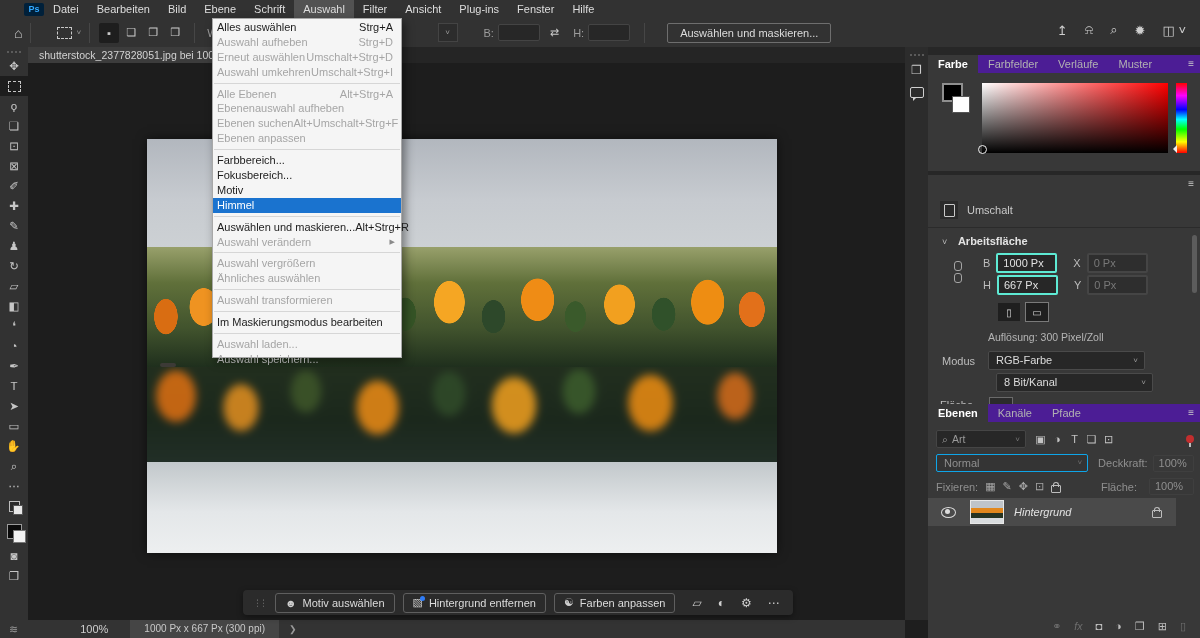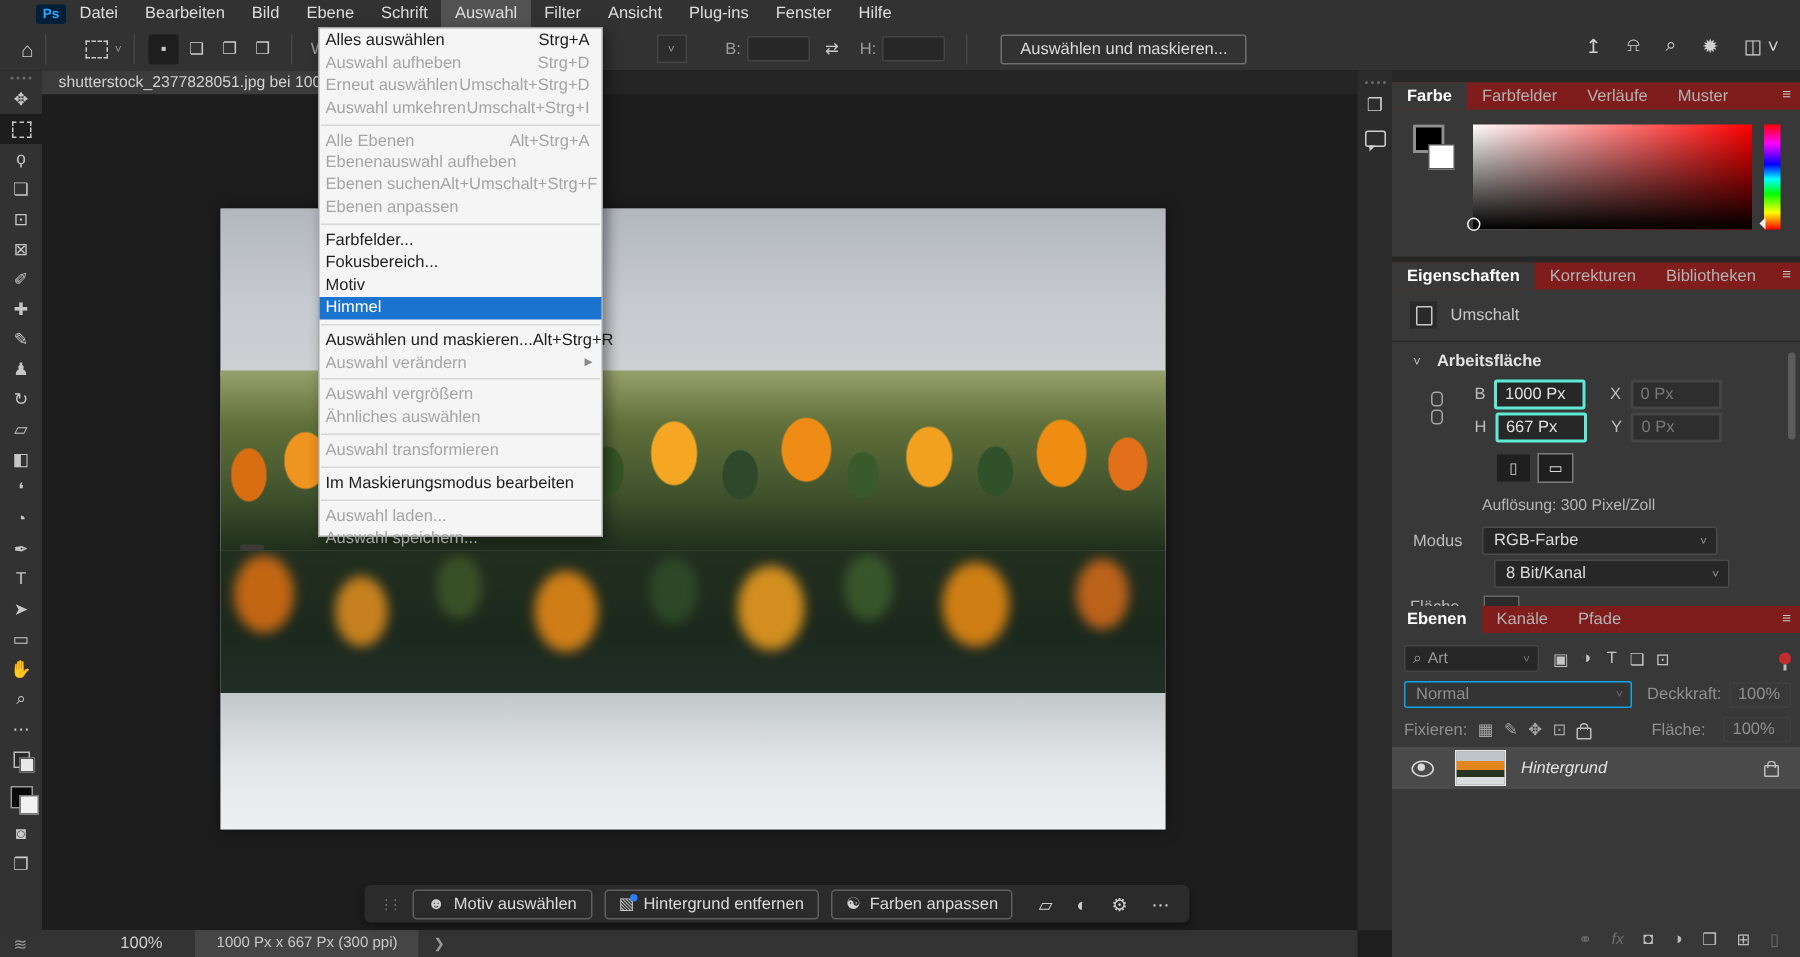"Farbe" .ptabs { background: #7f1d1d -> #4c1d95 }
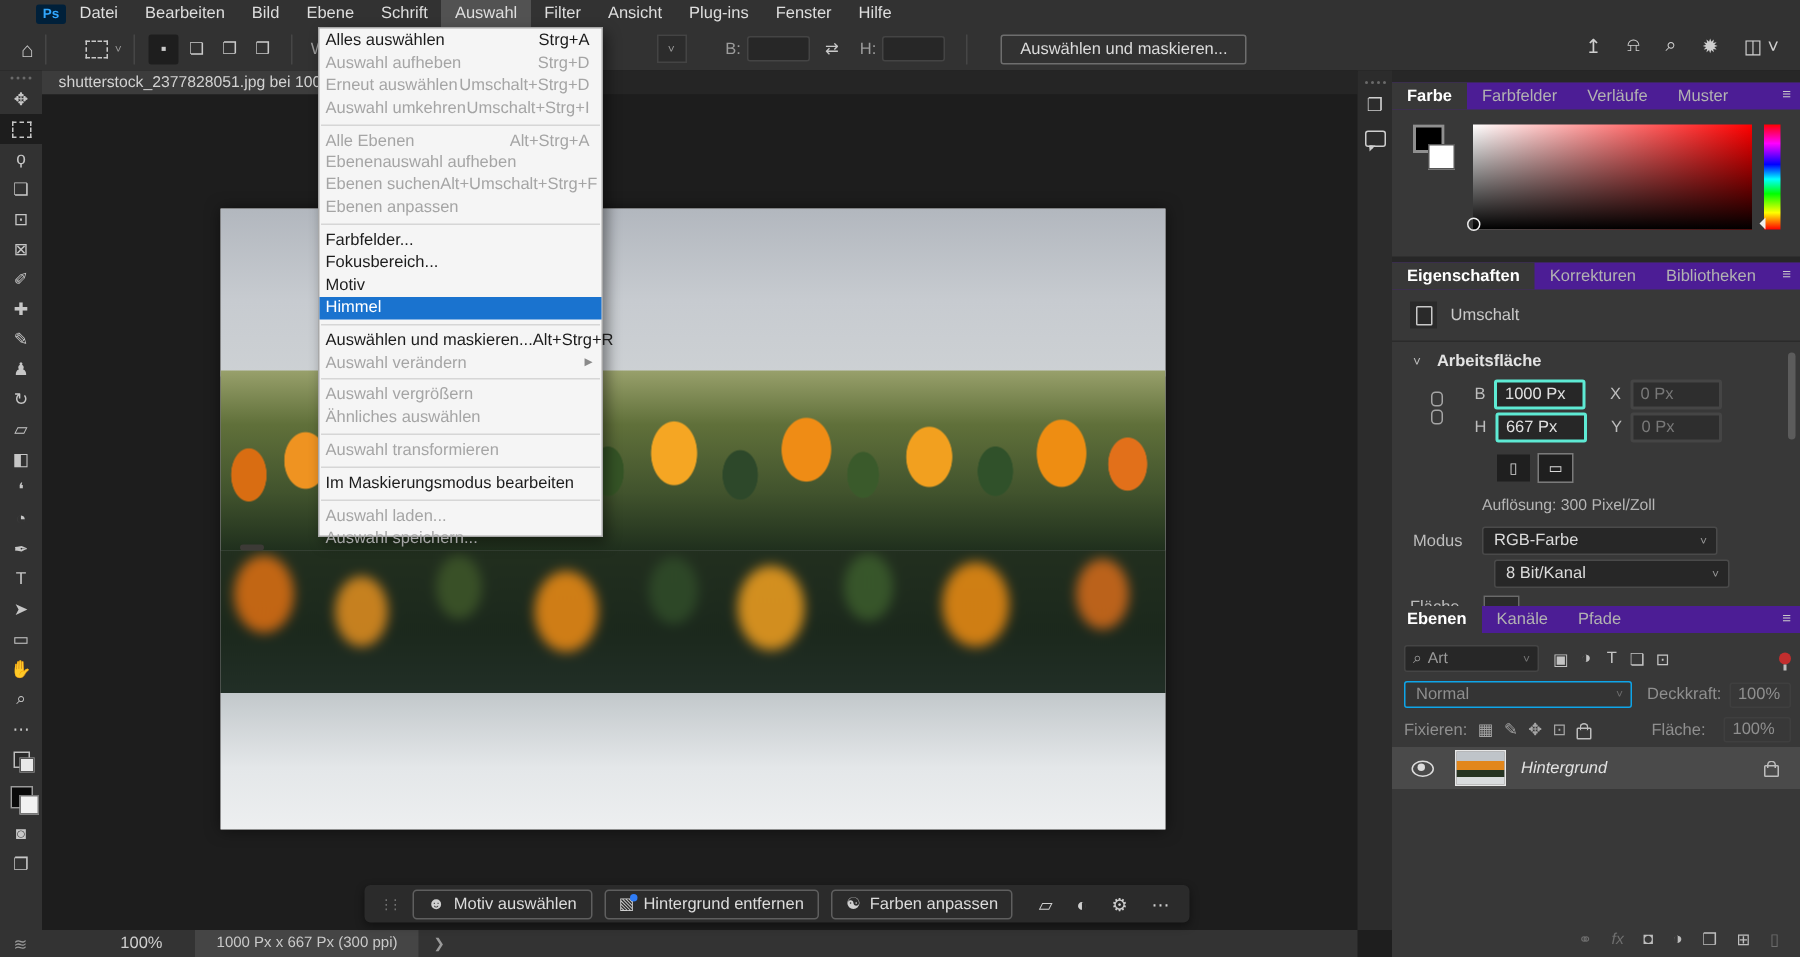"Farbfelder..." span.ml { text: Farbfelder -> Farbbereich }
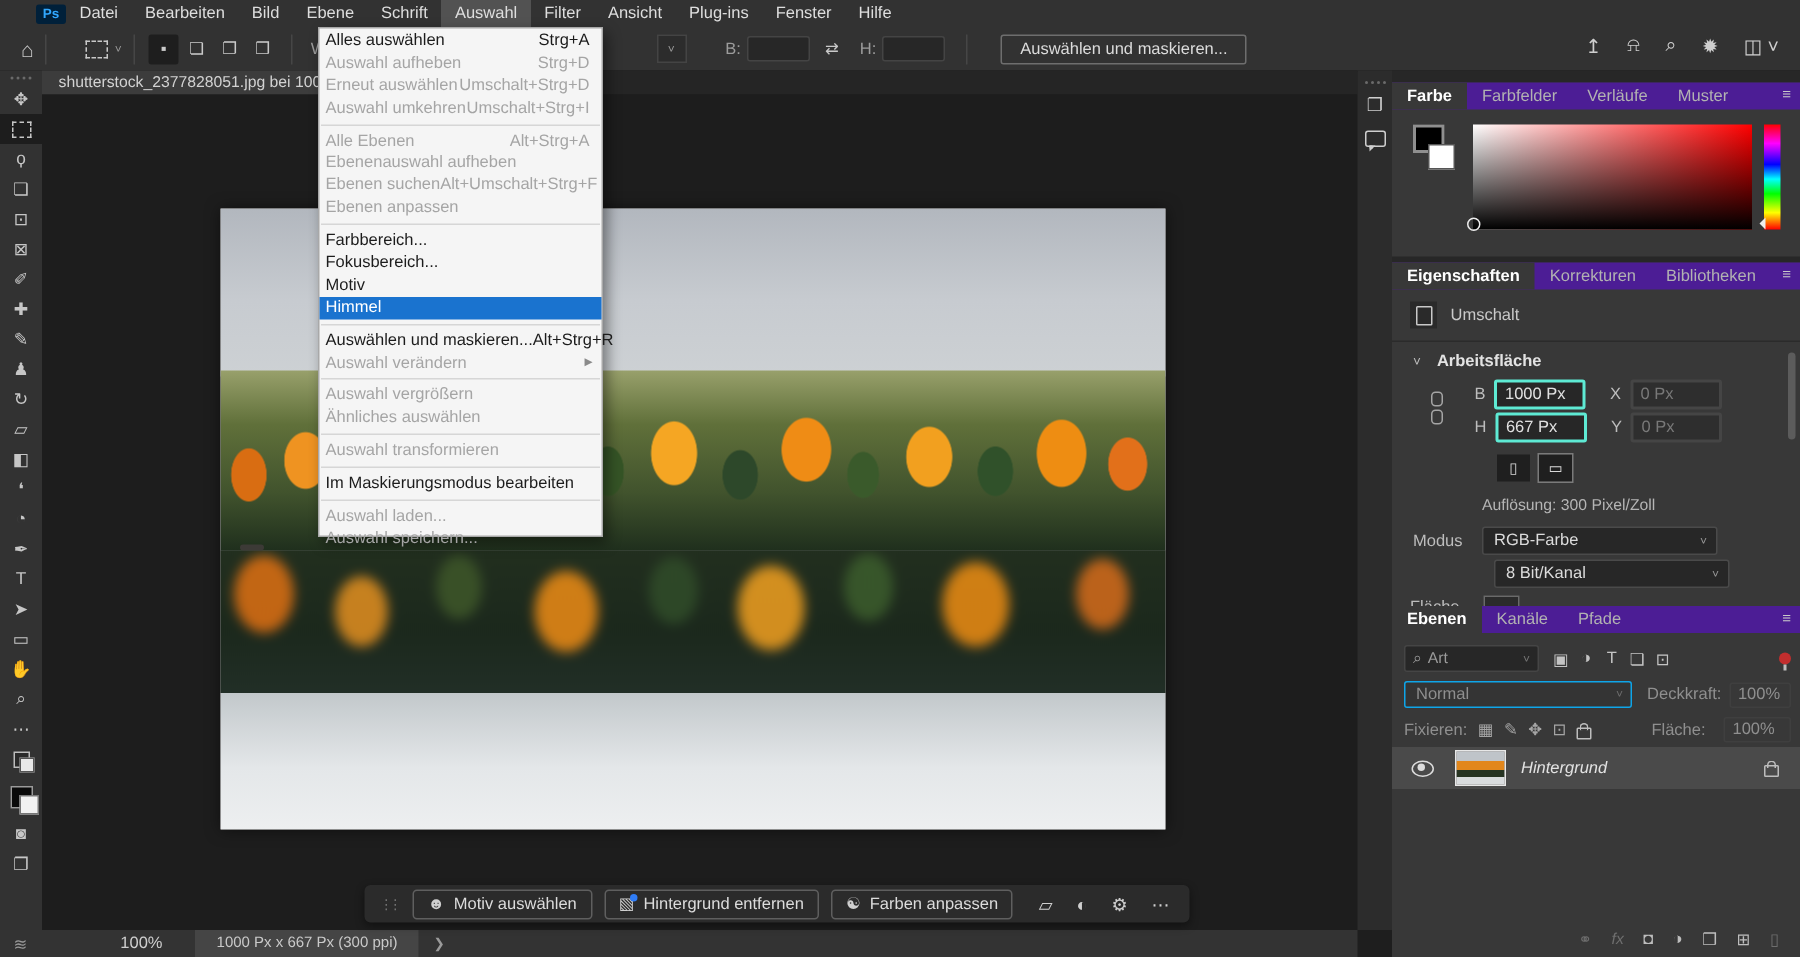"Eigenschaften" div.ptabs { html: <div> <span>Eigenschaften</span> <span>Korrekturen</span> <span>Bibliotheken</span> </div> -> none }
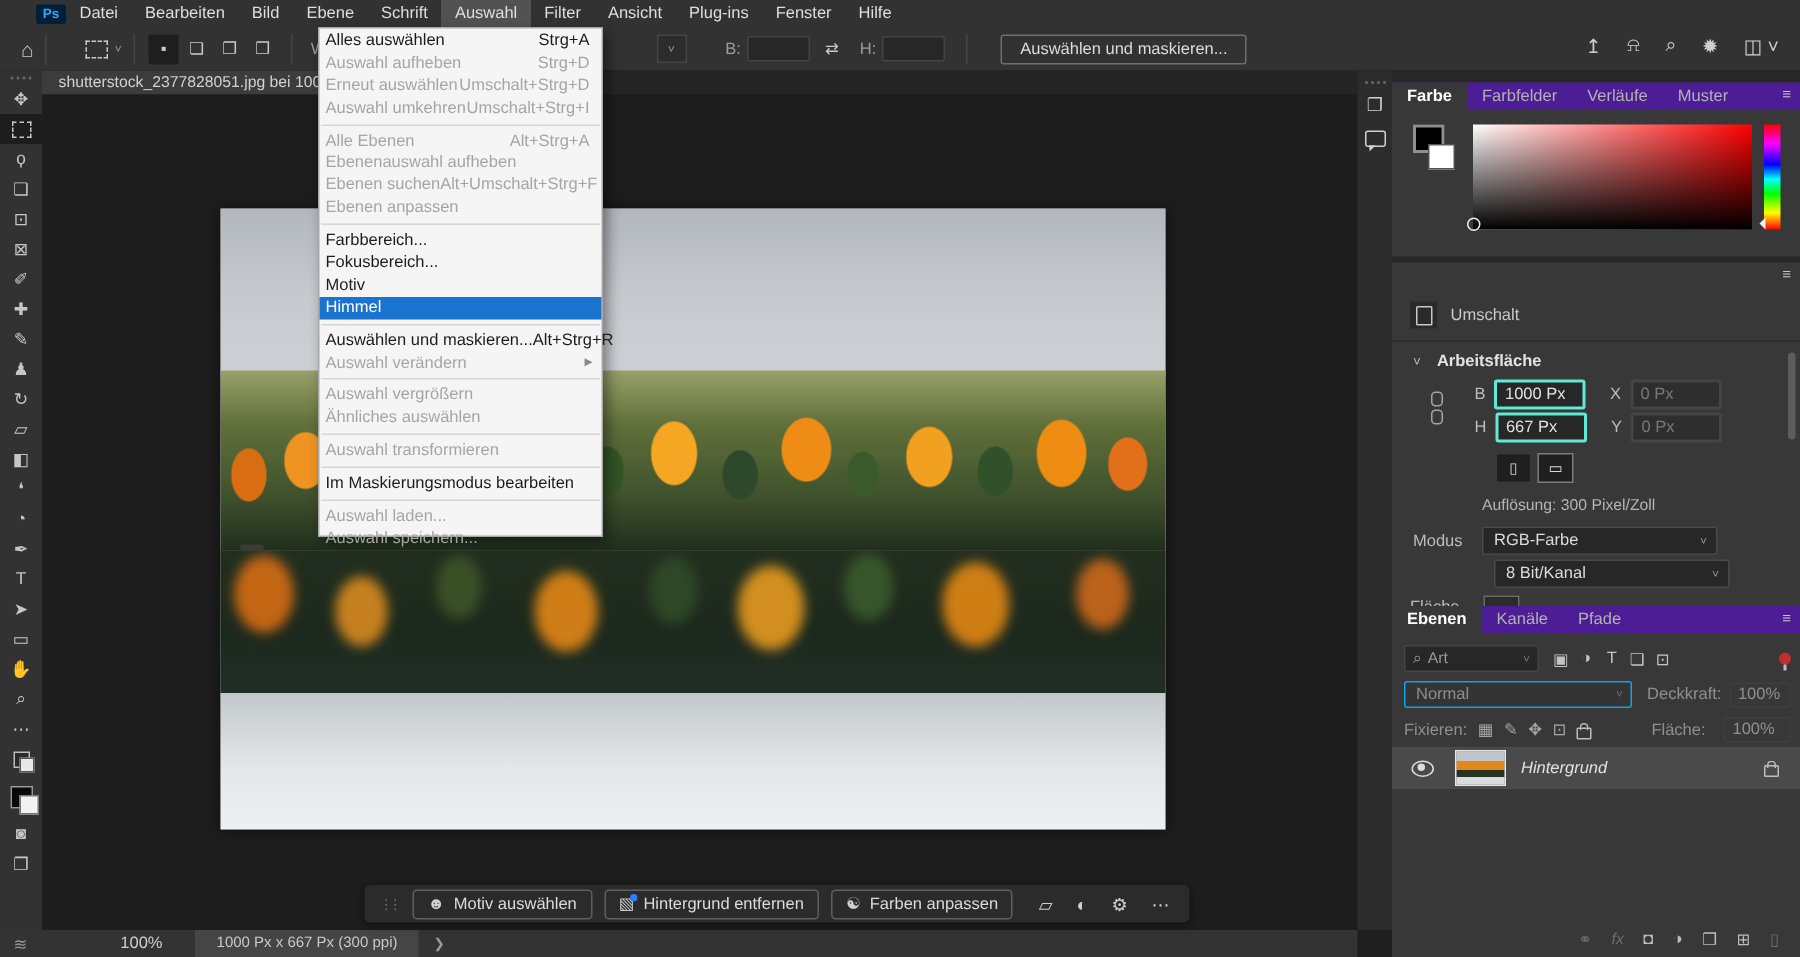"Hintergrund" #layer-row { width: 272px -> 248px }
